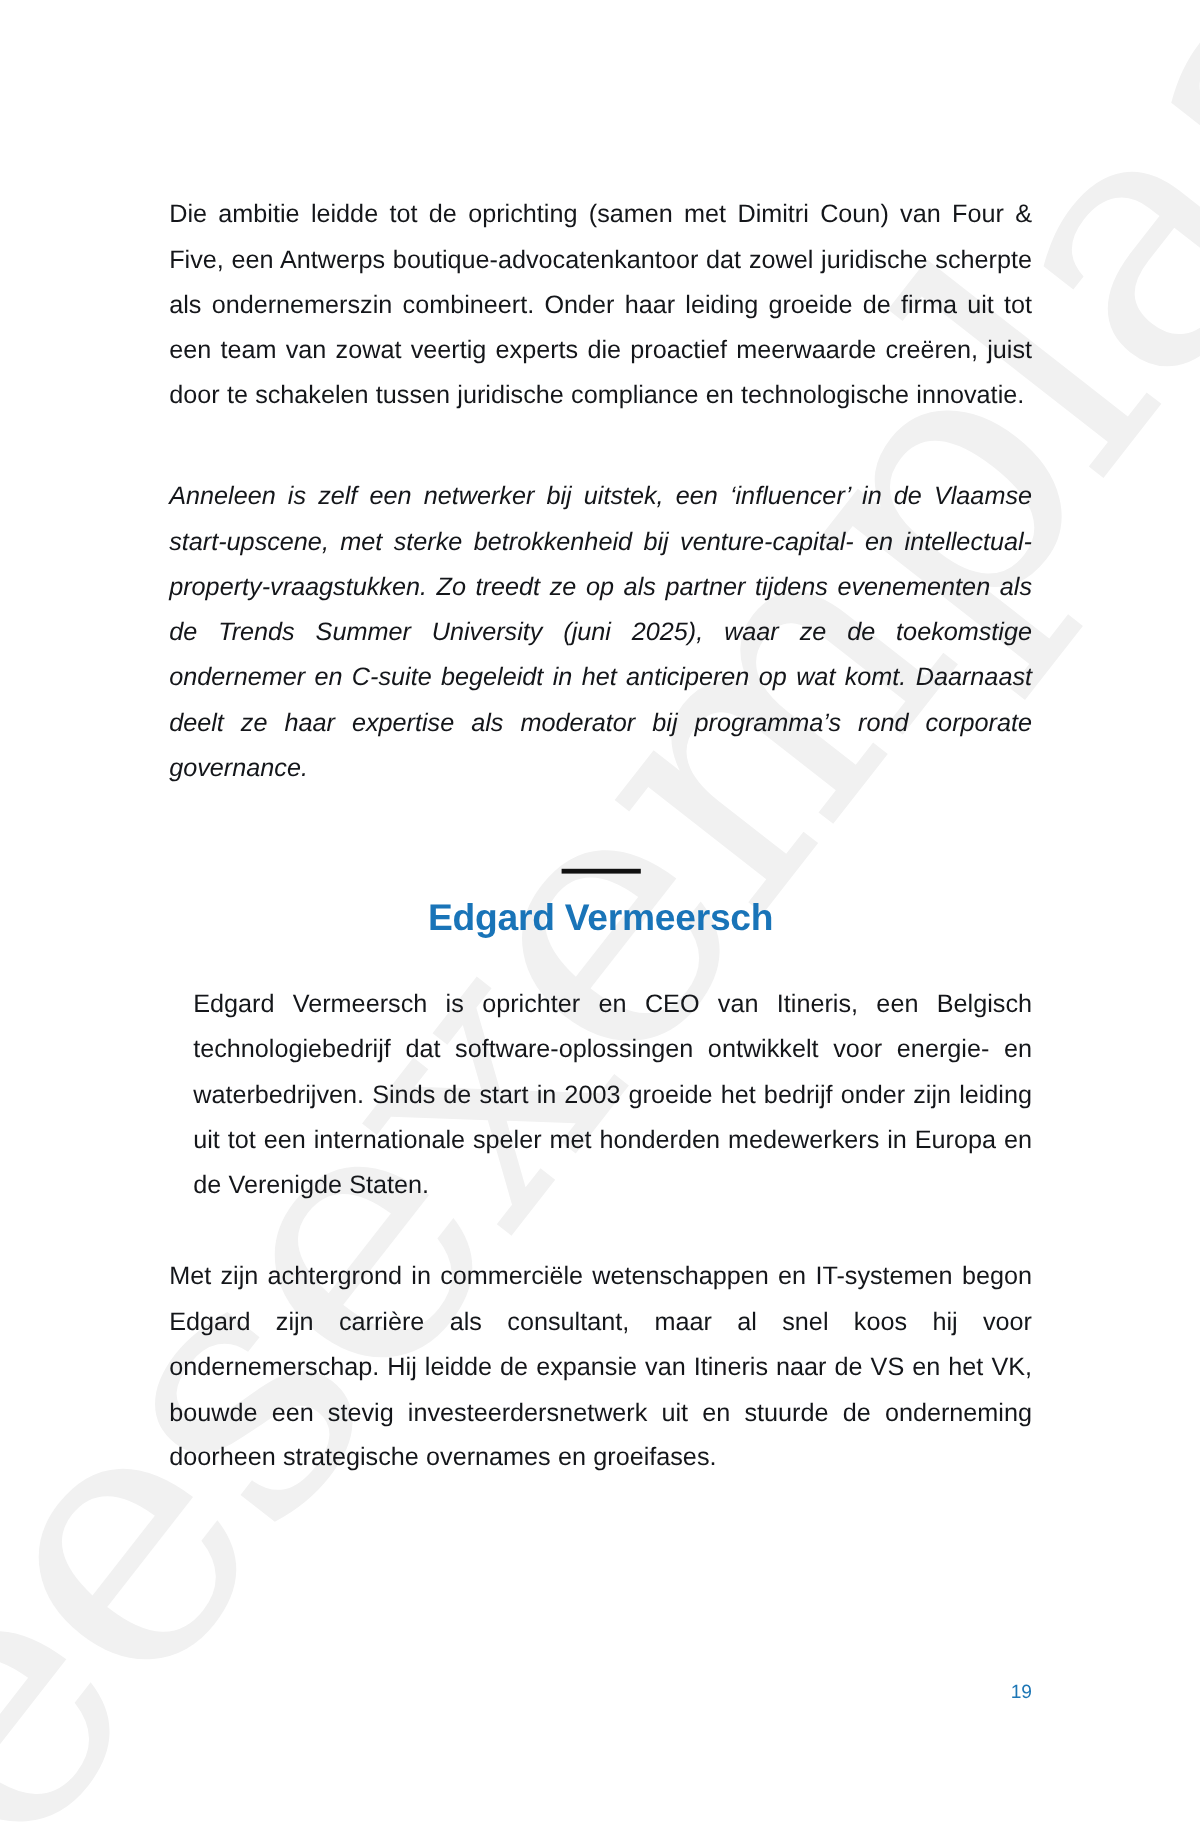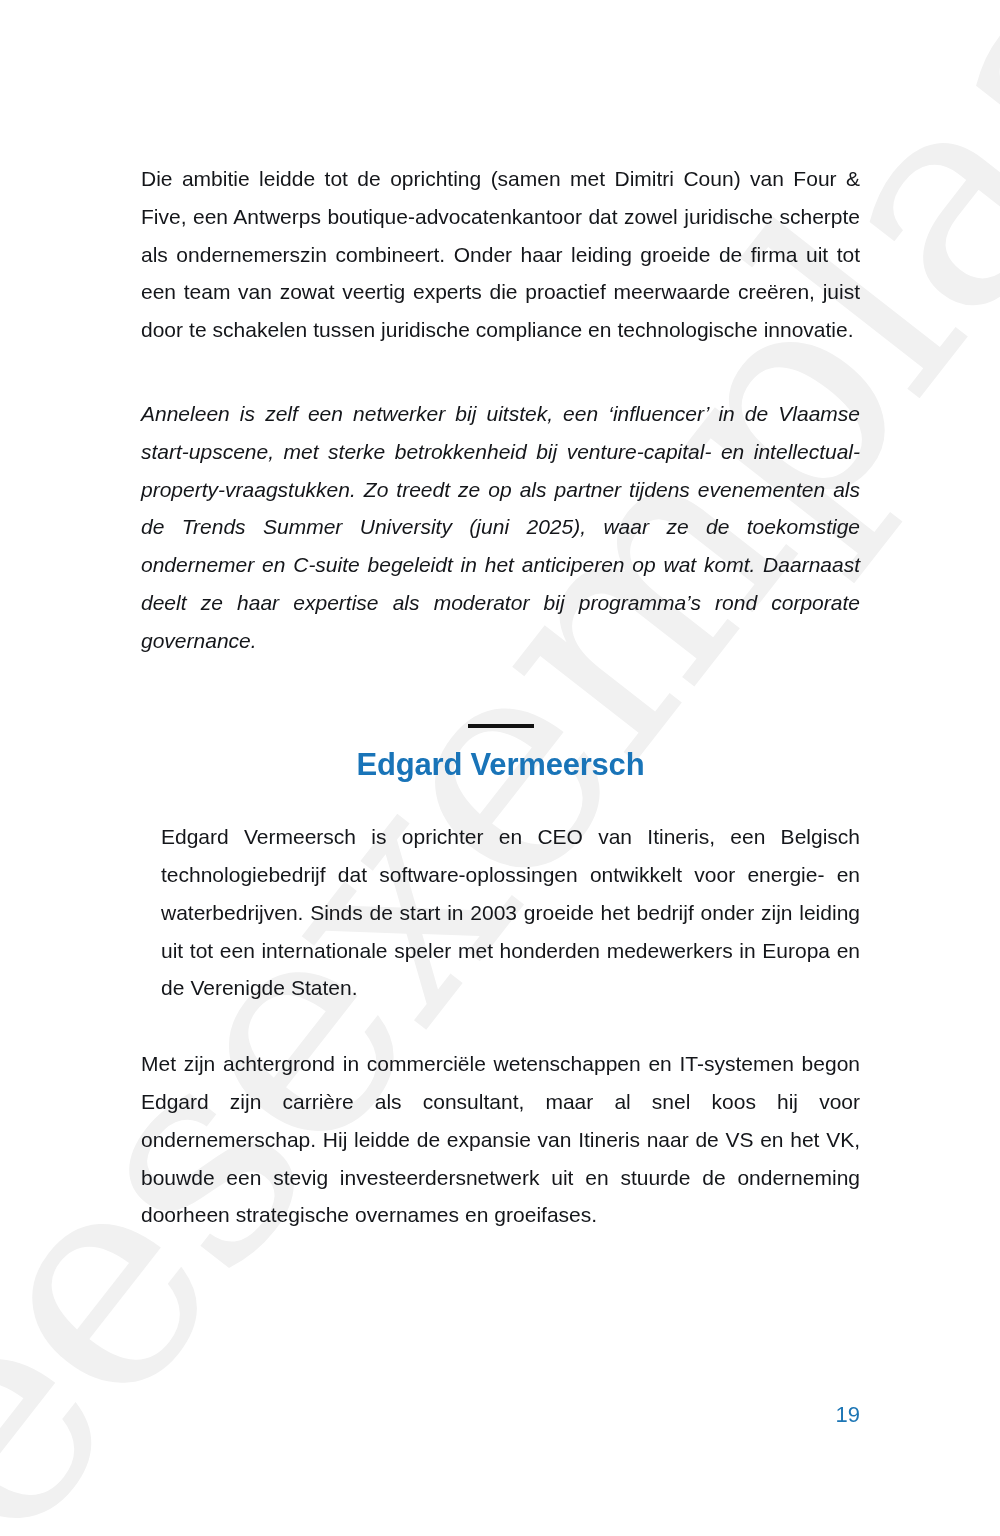"19" .folio-num { font-size: 22px -> 16px }
